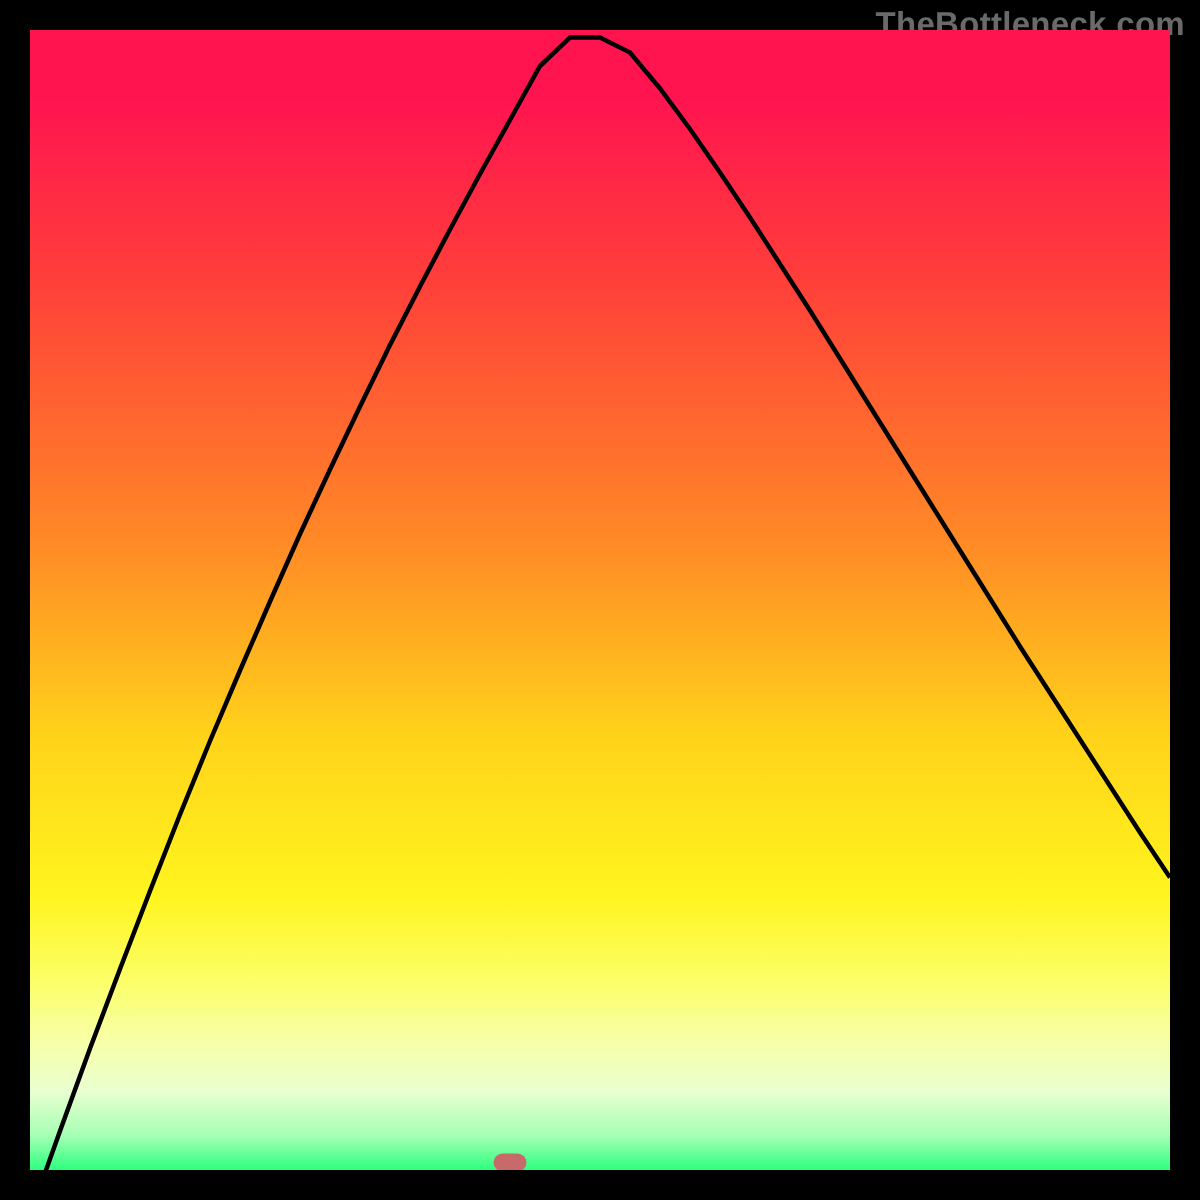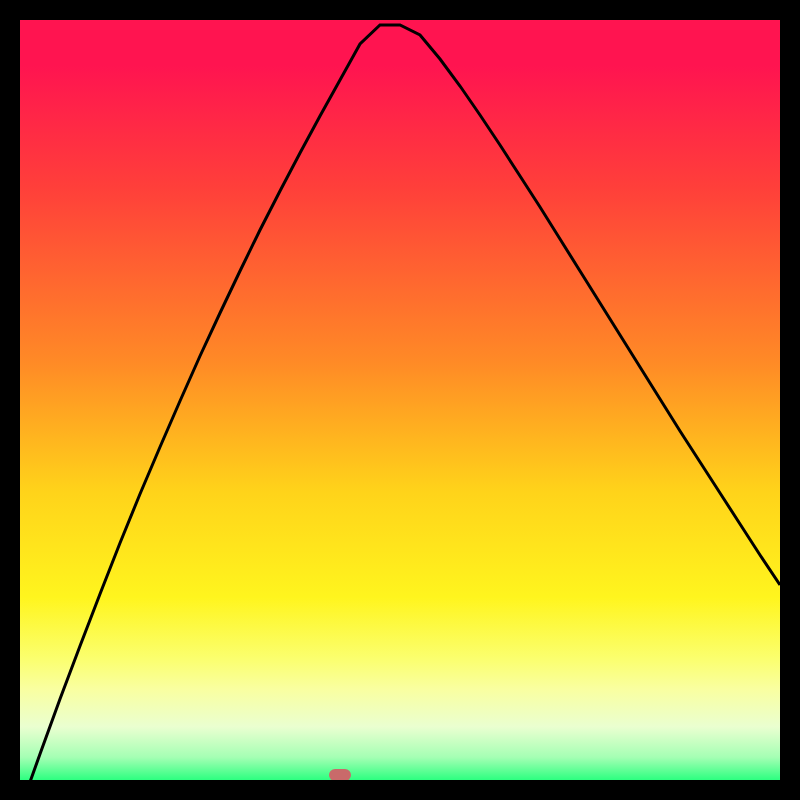"TheBottleneck.com" div.watermark { html: none -> <div>TheBottleneck.com</div> }
